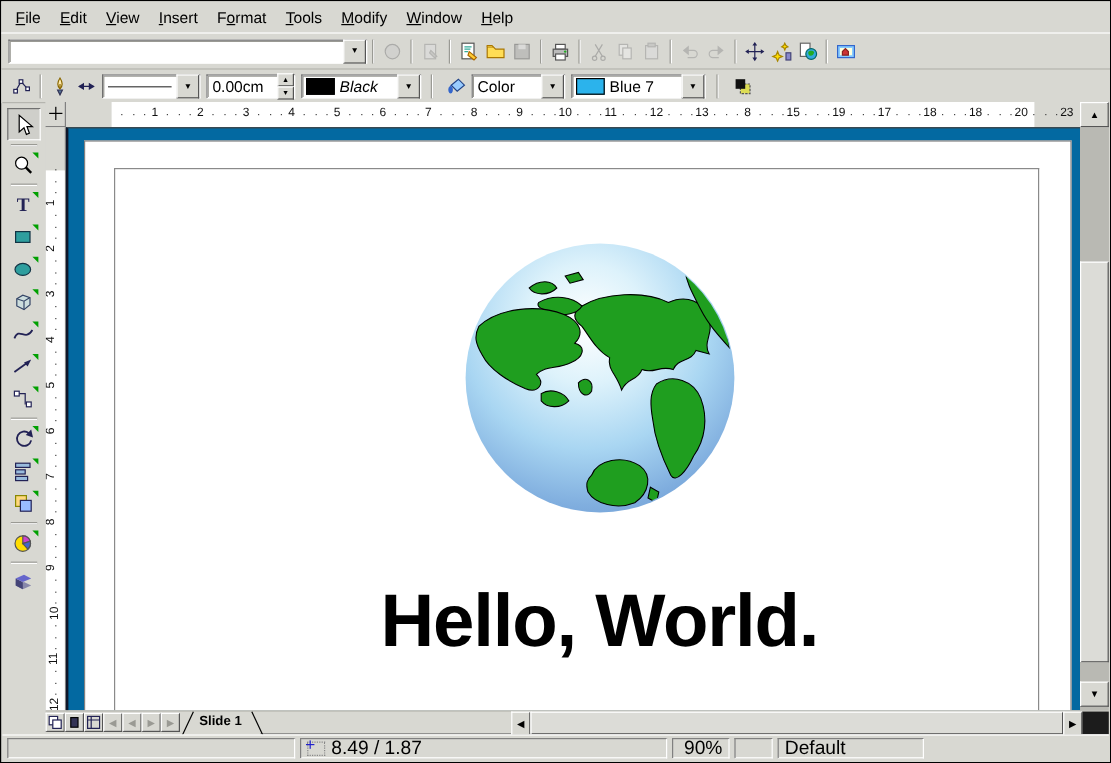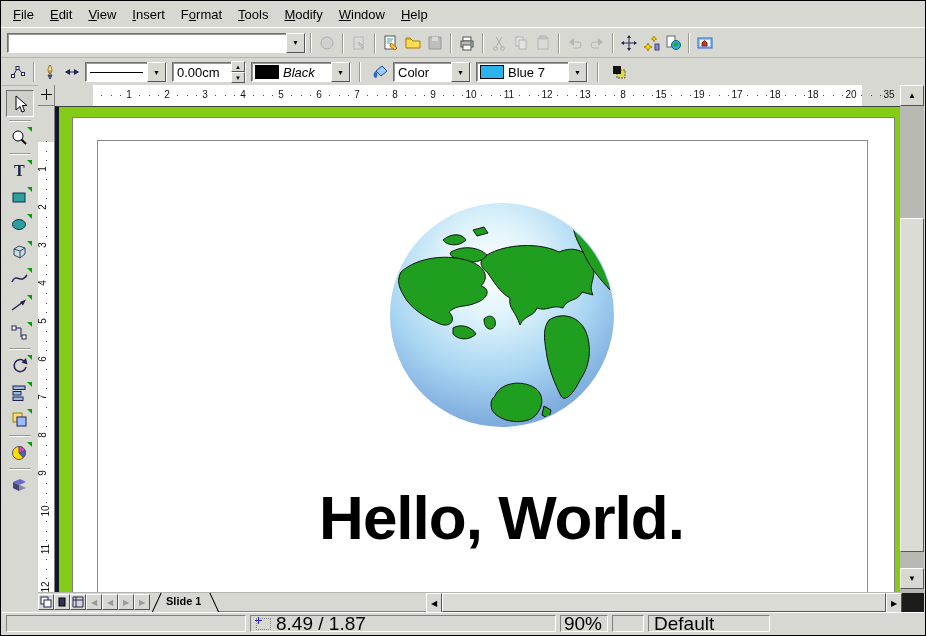"35" span.hnum { text: 35 -> 23 }
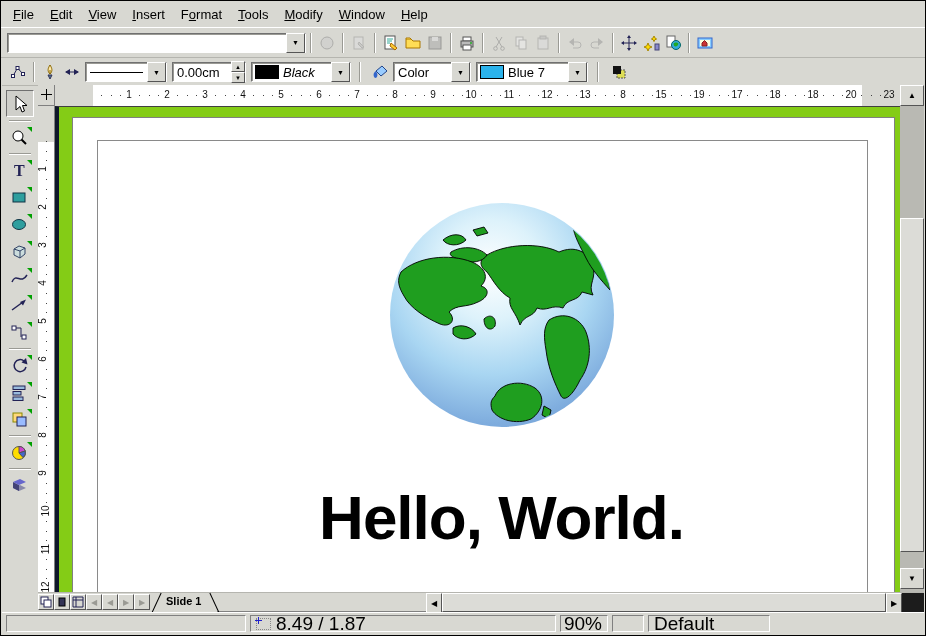"Hello, World." #canvas { background: #84cc16 -> #0369a1; border-left: 4px solid #0f172a -> 2px solid #0f172a }
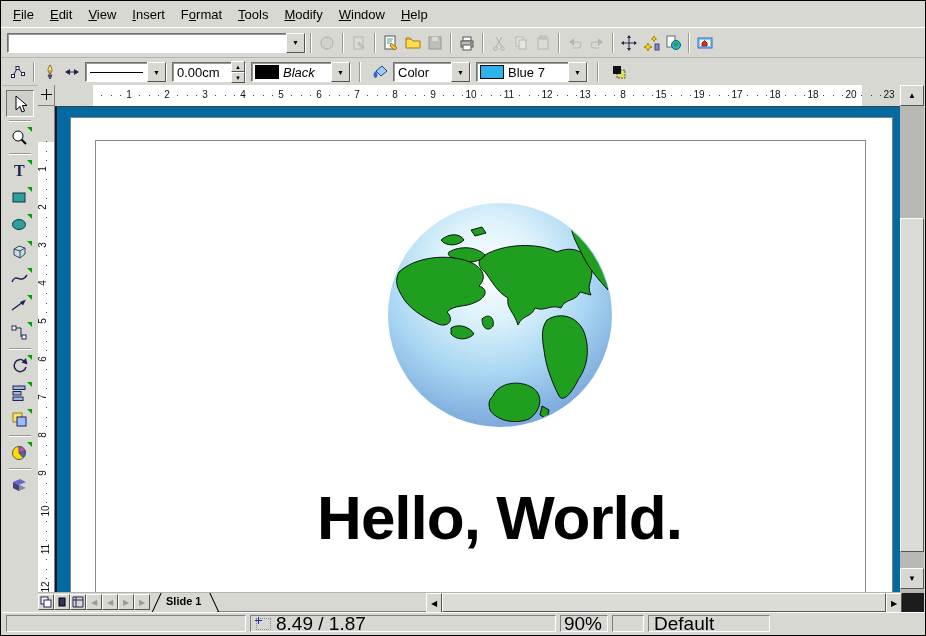"8.49 / 1.87" #statusbar { font-size: 19px -> 16px }
